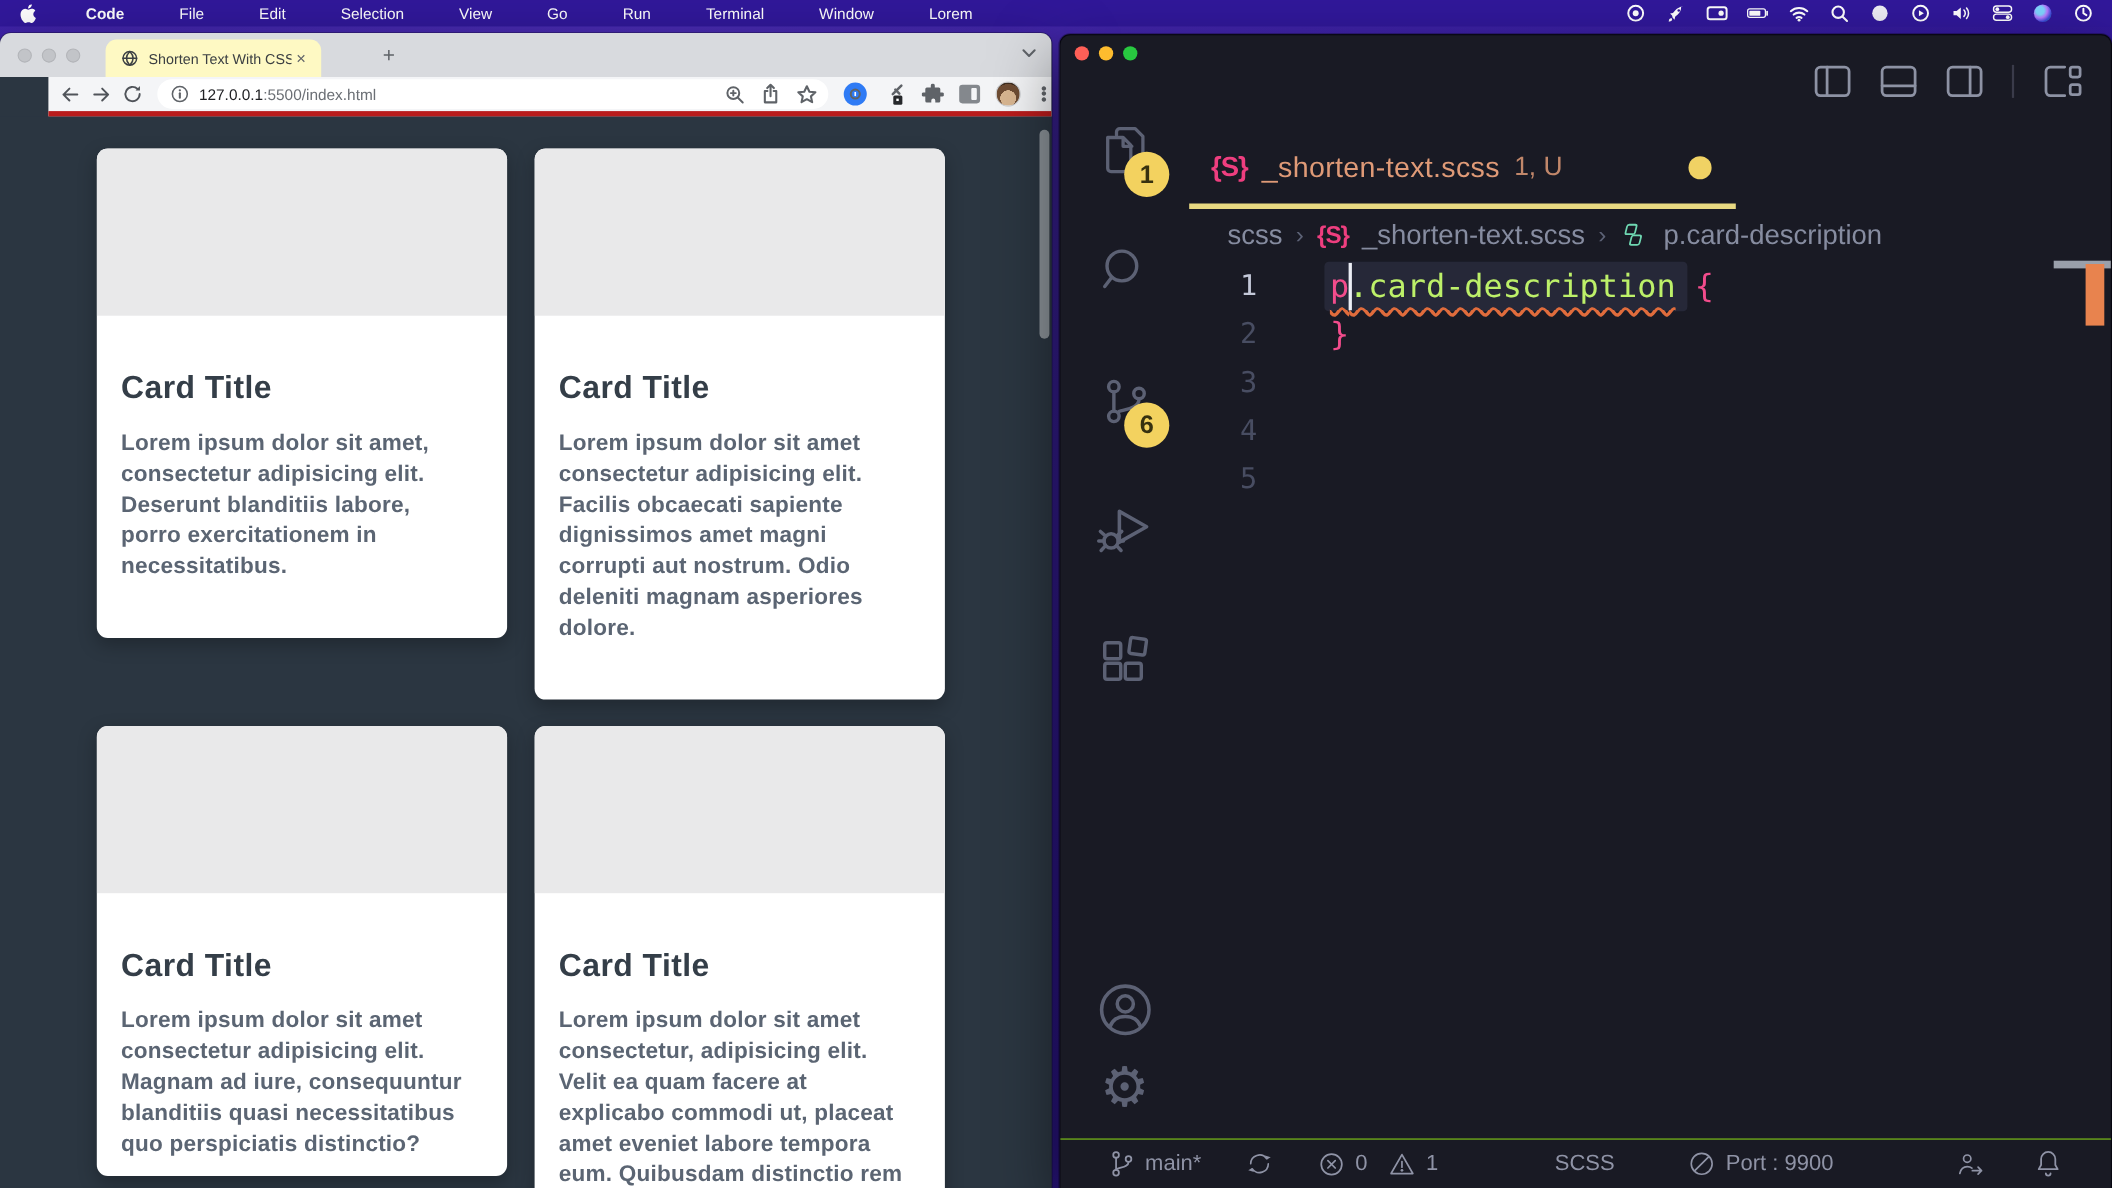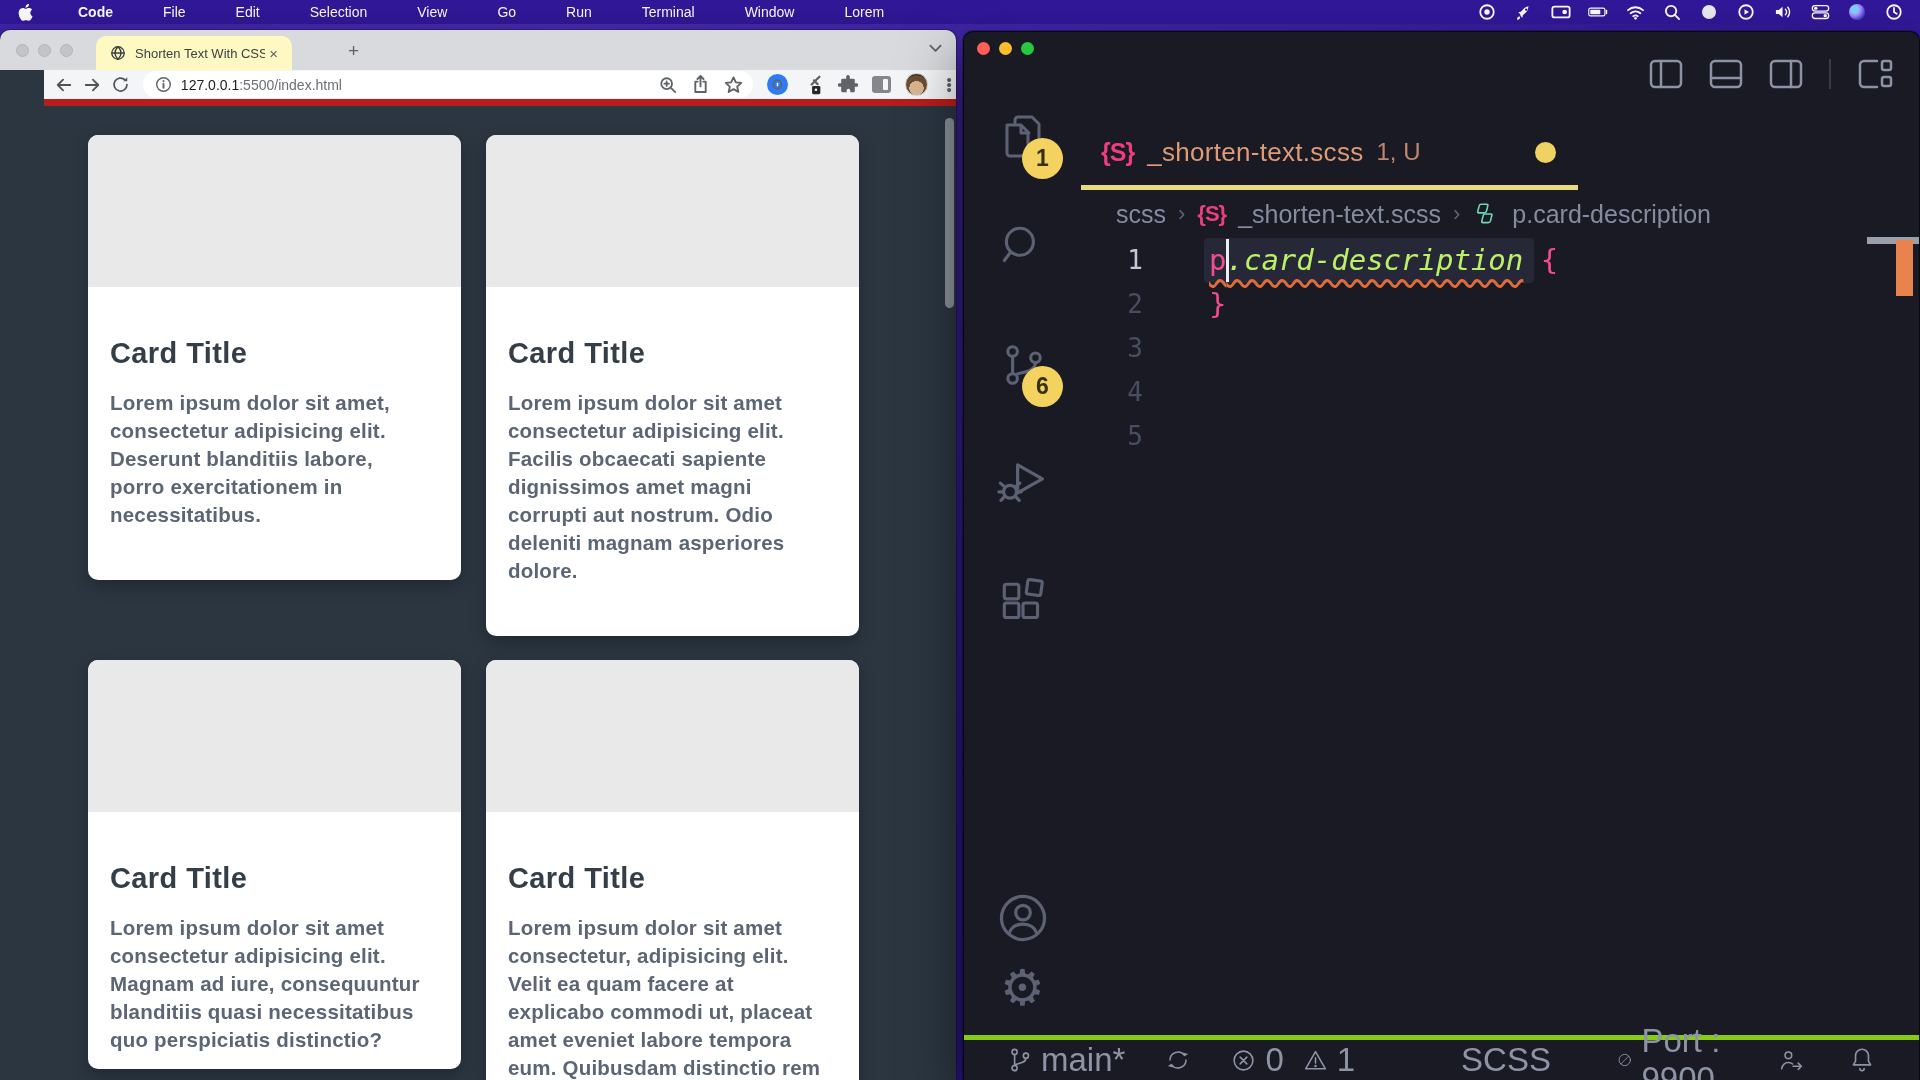"127.0.0.1:5500/index.html" .toolbar { border-bottom: 7px solid #b91c1c -> 5px solid #b91c1c }
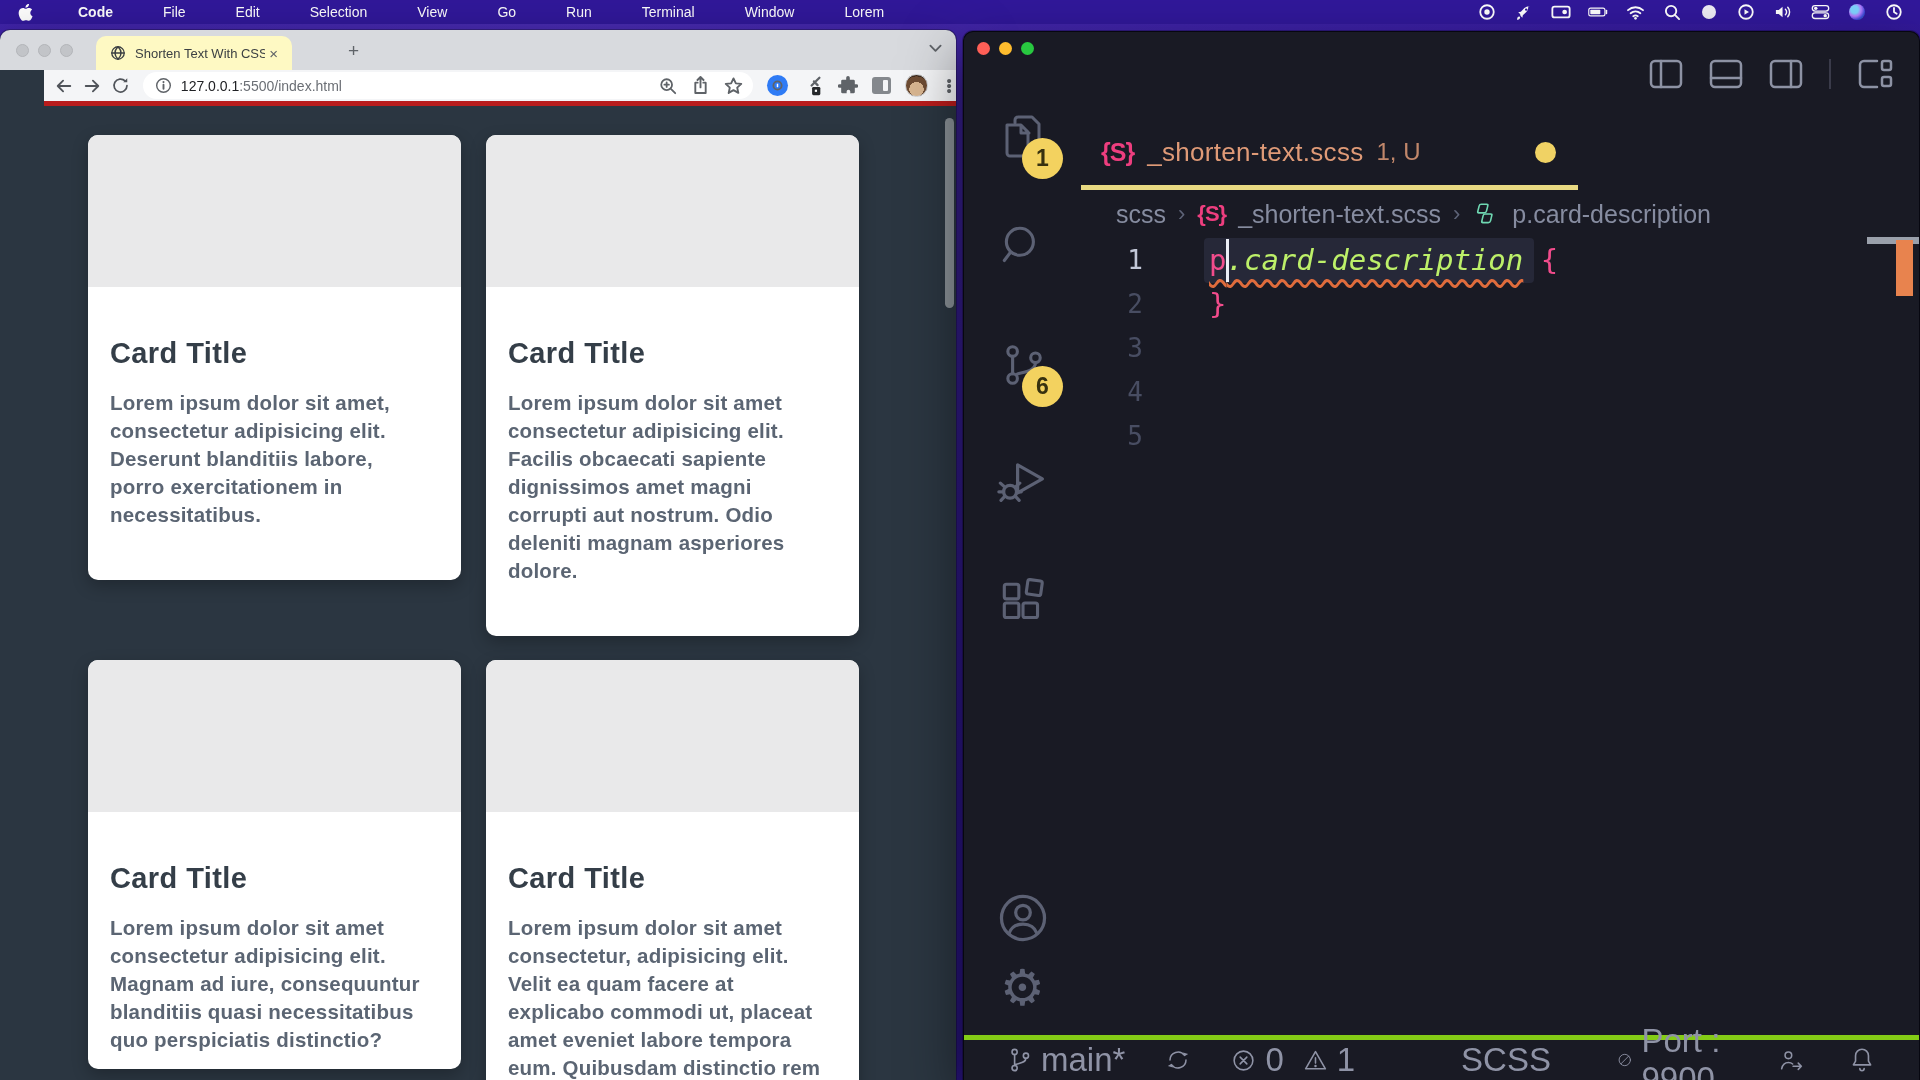".card-description" .tok-class { font-style: italic -> none }
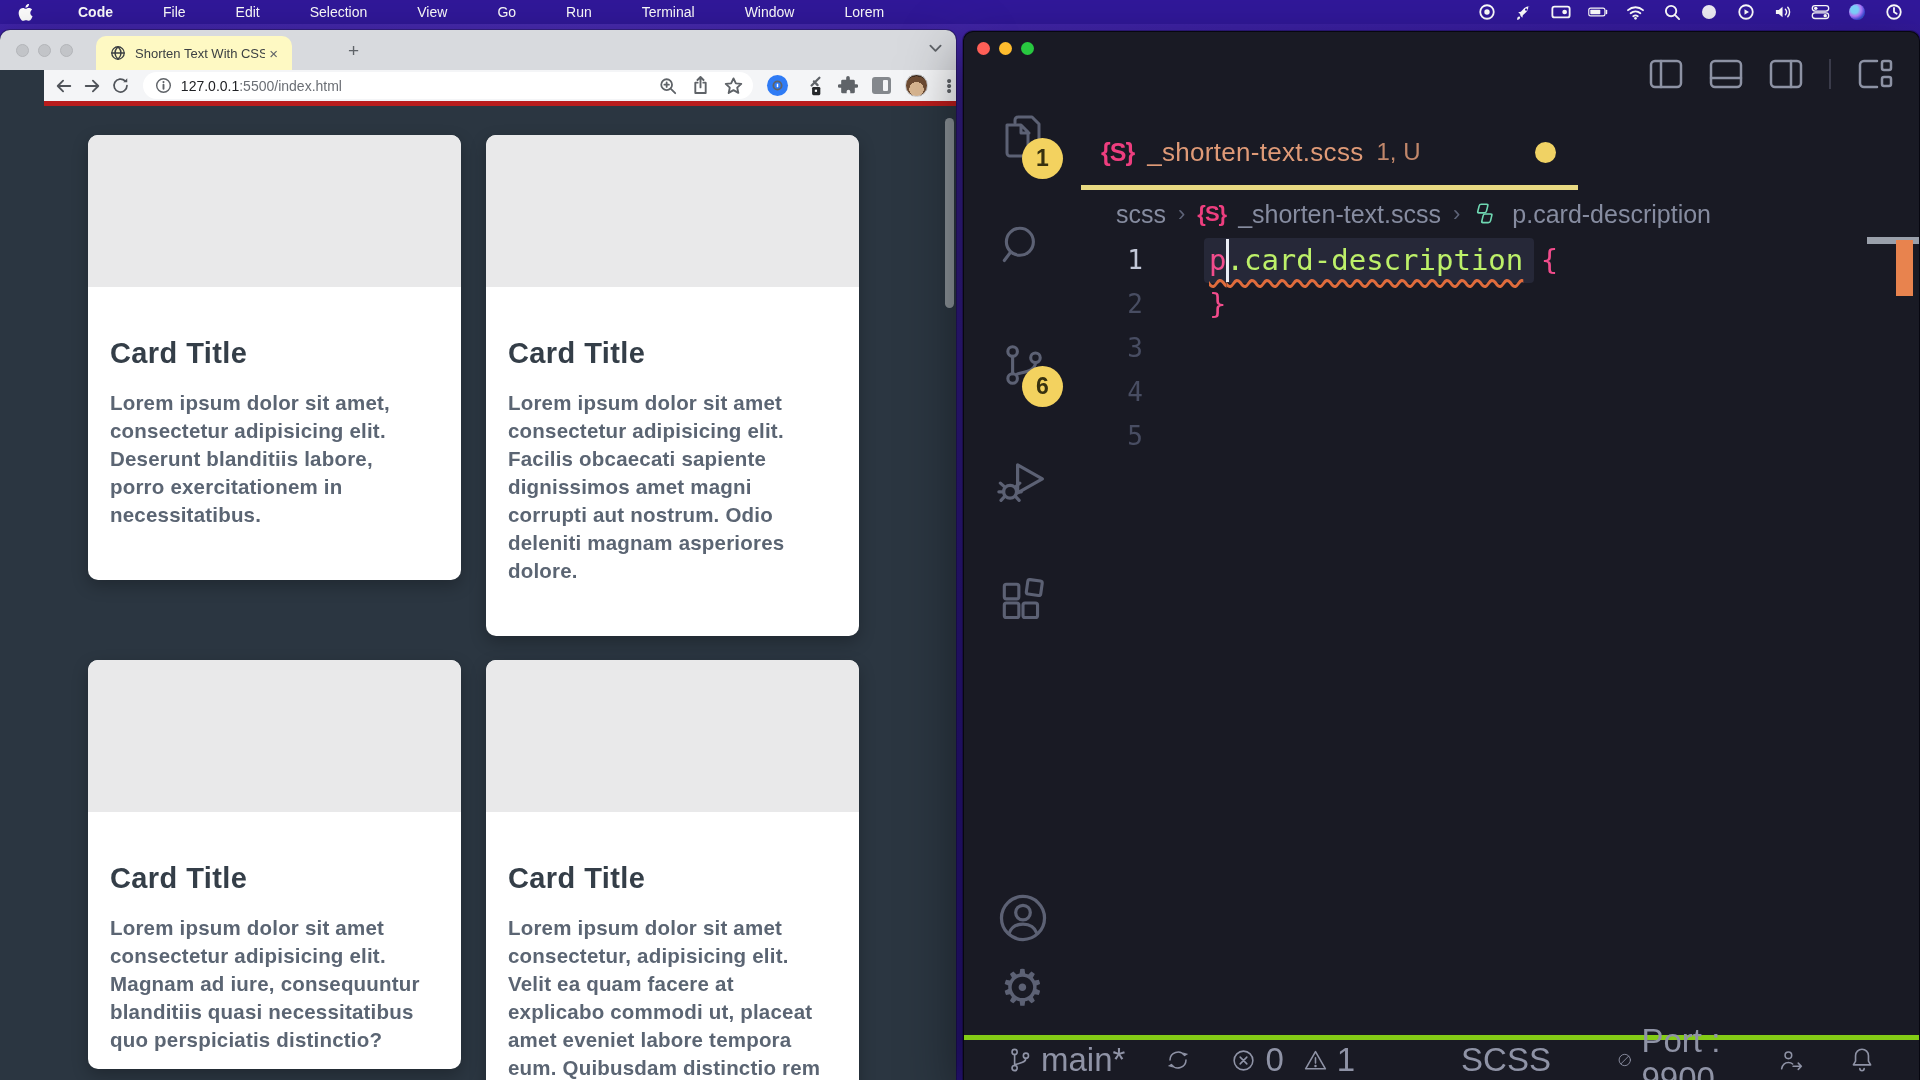"main*" .statusbar { border-top: 5px solid #84cc16 -> 1px solid #84cc16; font-size: 33px -> 20px }
